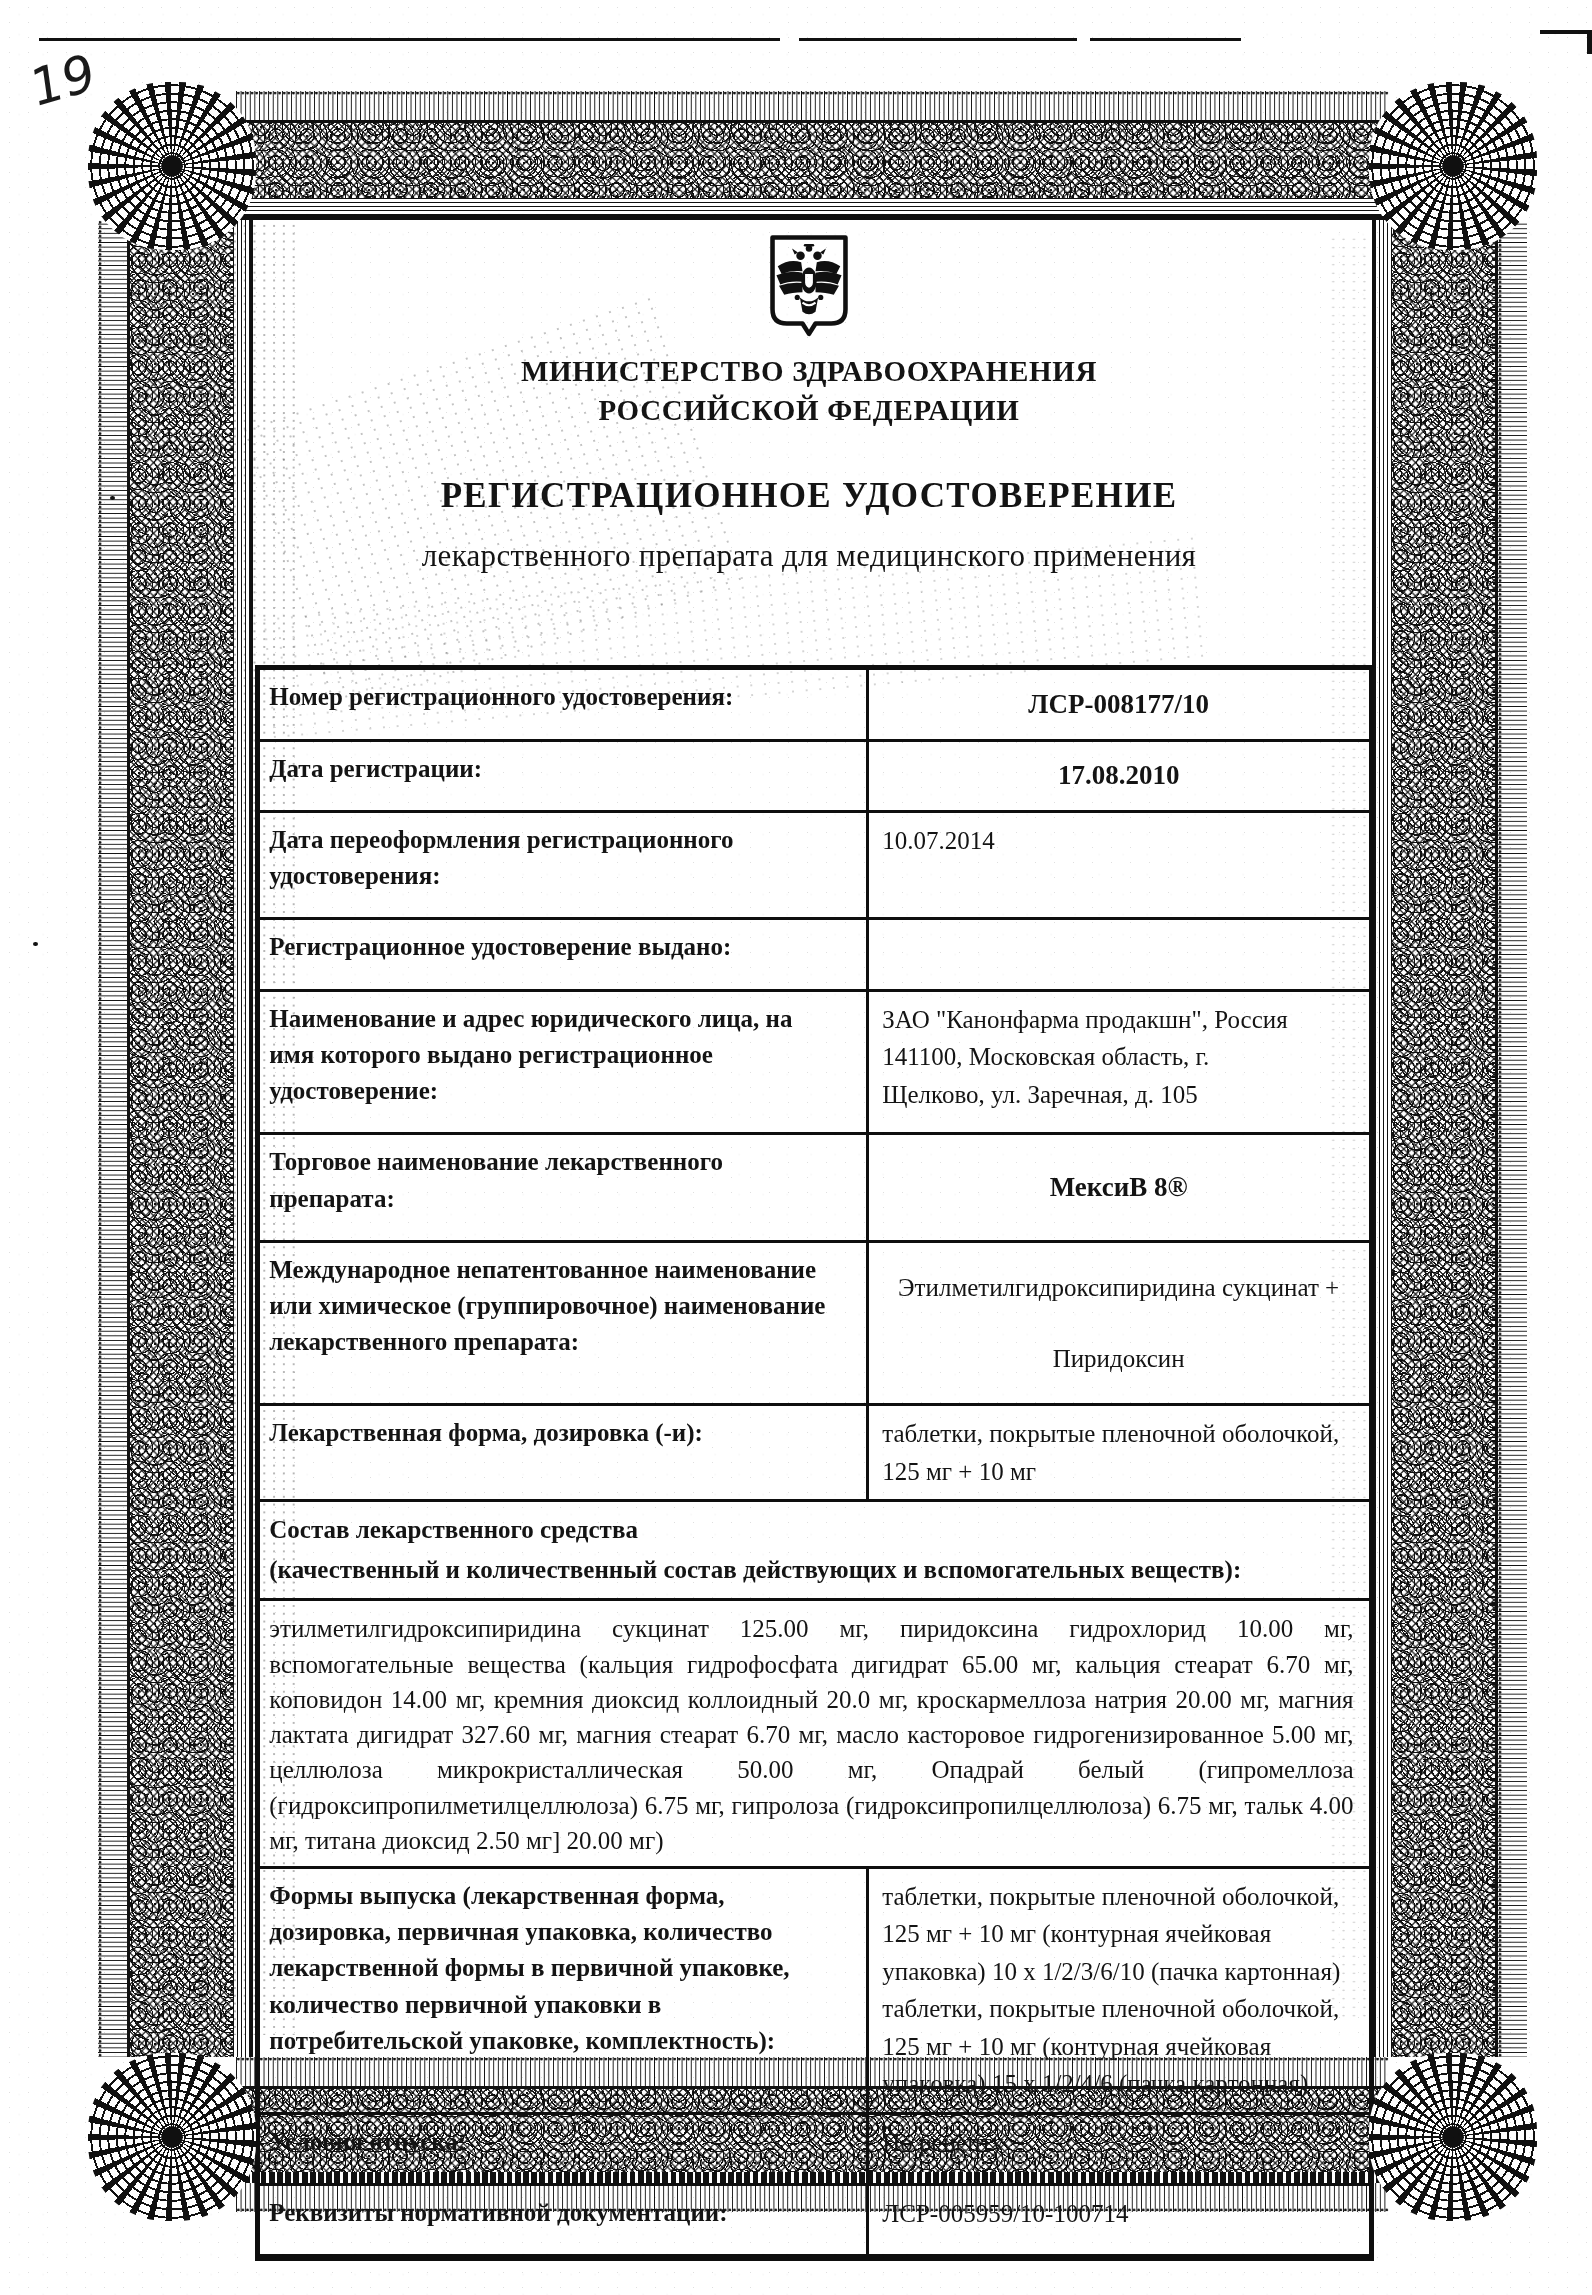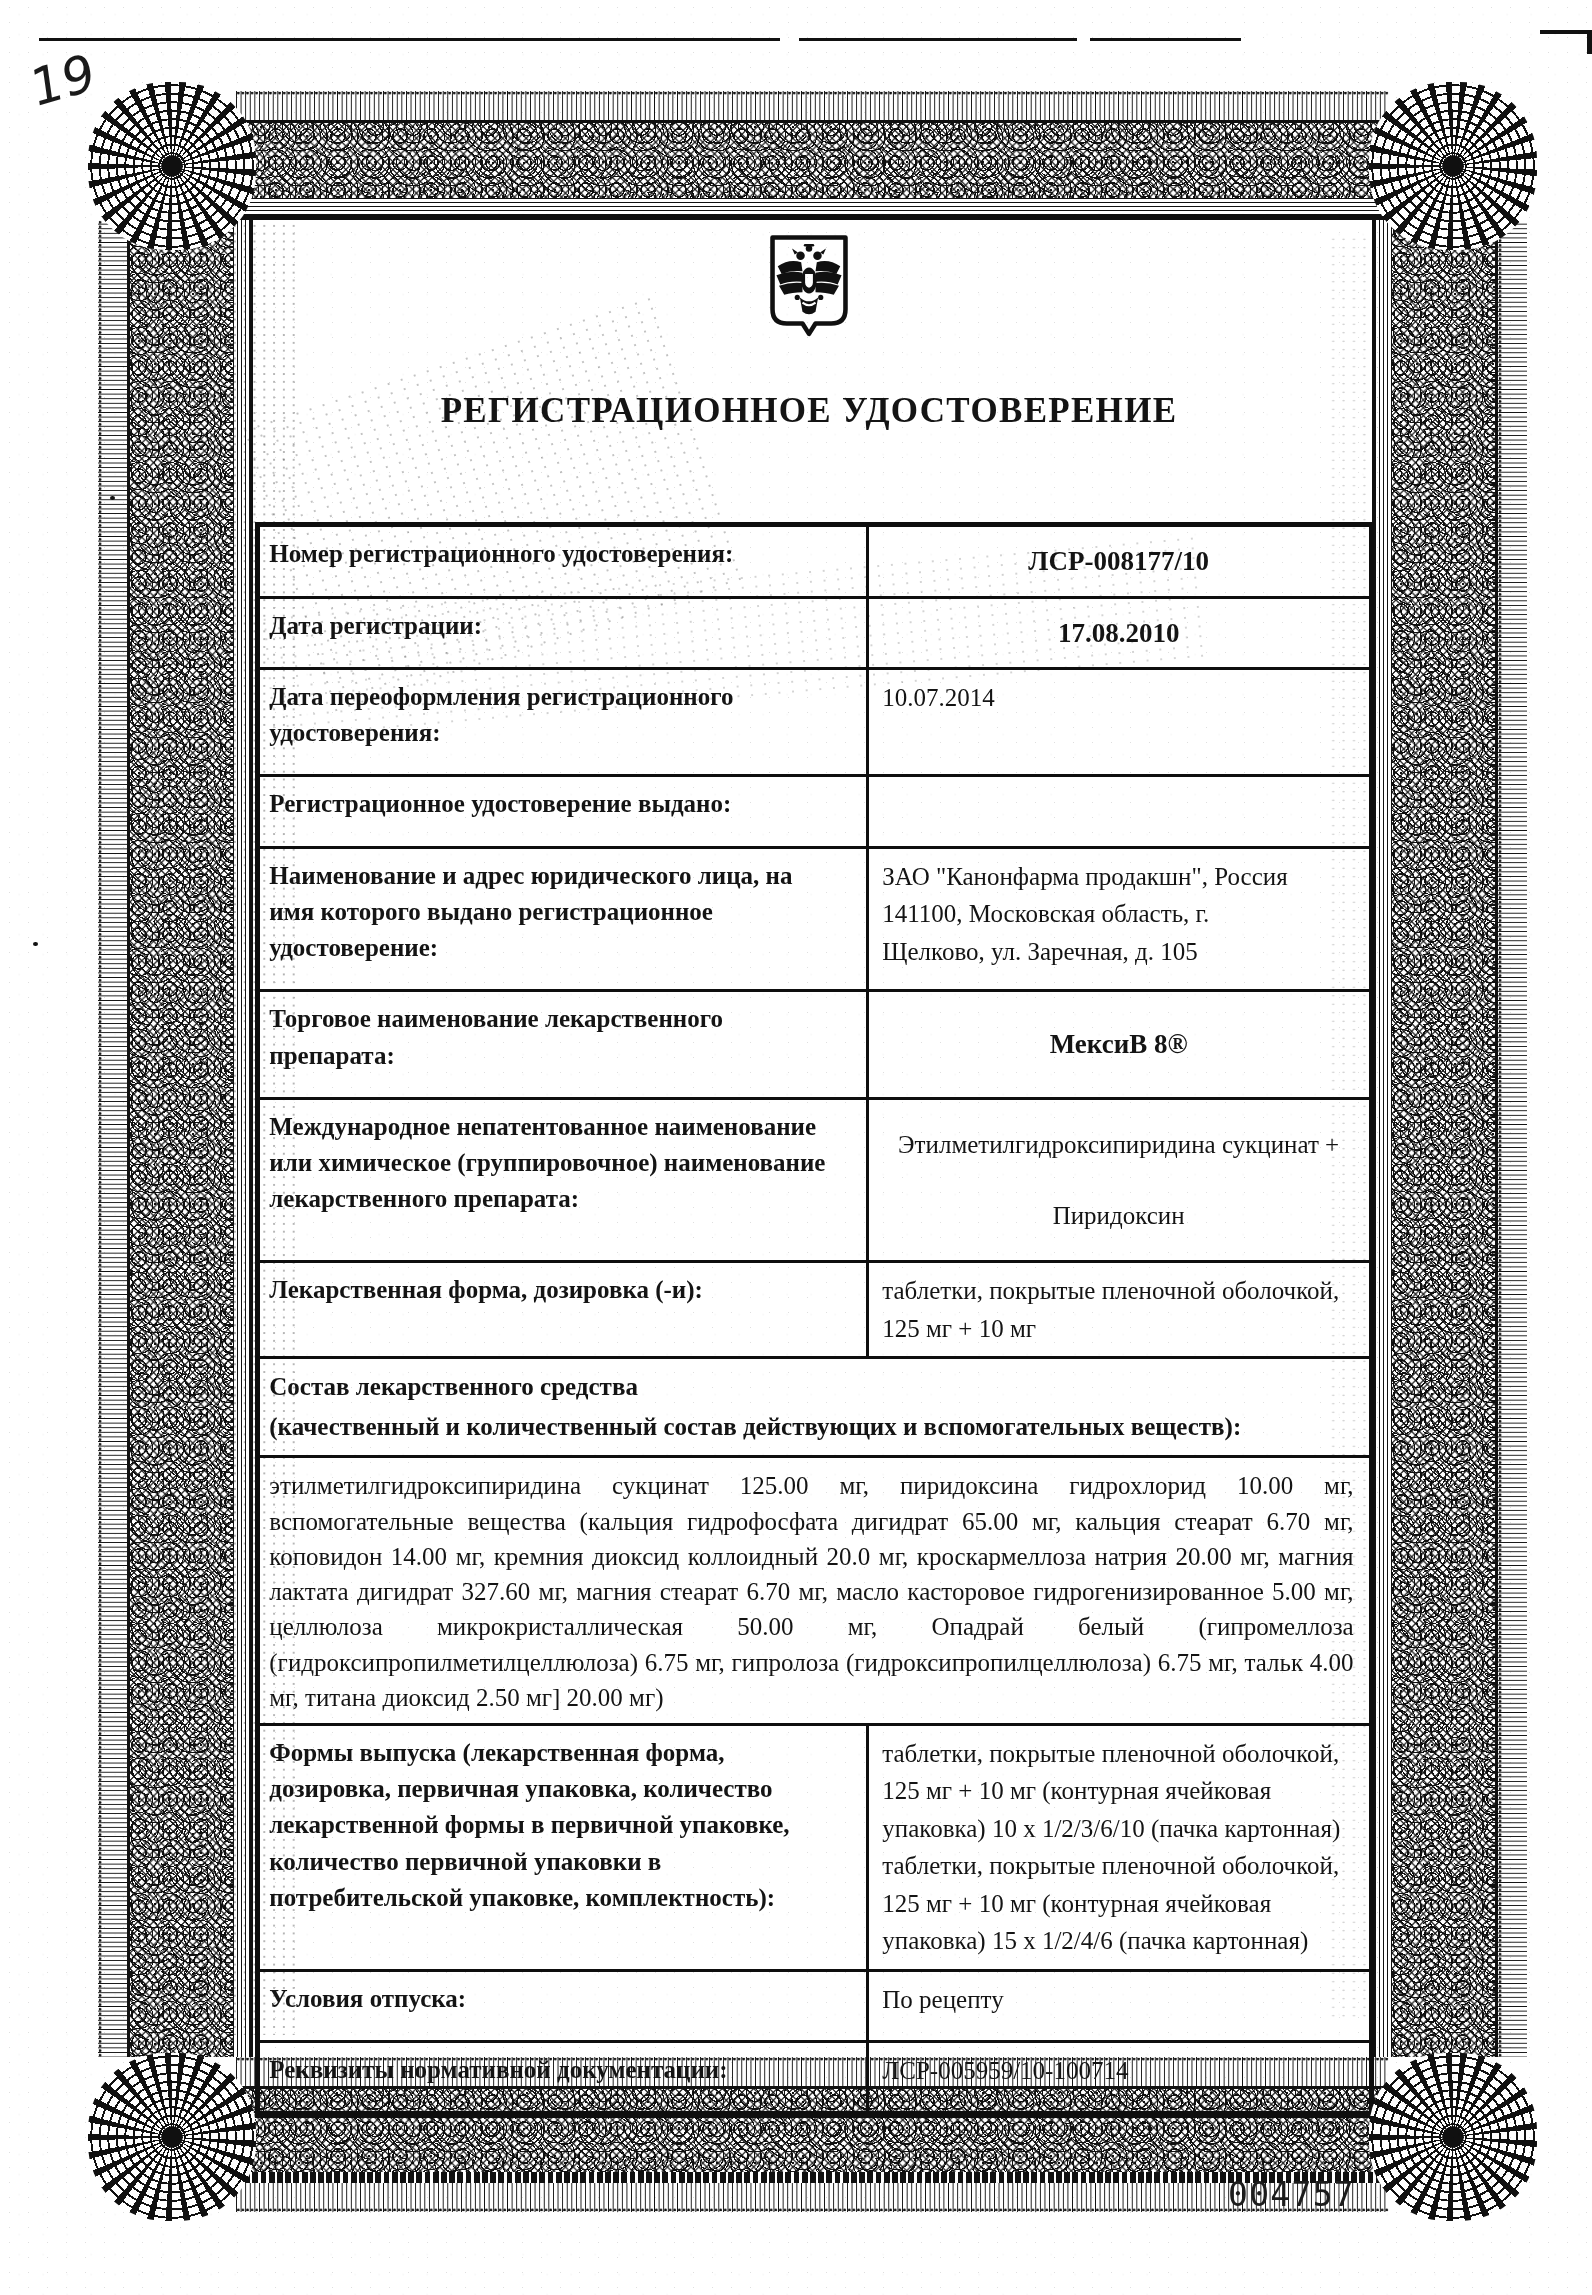"МИНИСТЕРСТВО ЗДРАВООХРАНЕНИЯ" div.ministry { html: none -> <div> <div>МИНИСТЕРСТВО ЗДРАВООХРАНЕНИЯ</div> <div>РОССИЙСКОЙ ФЕДЕРАЦИИ</div> </div> }
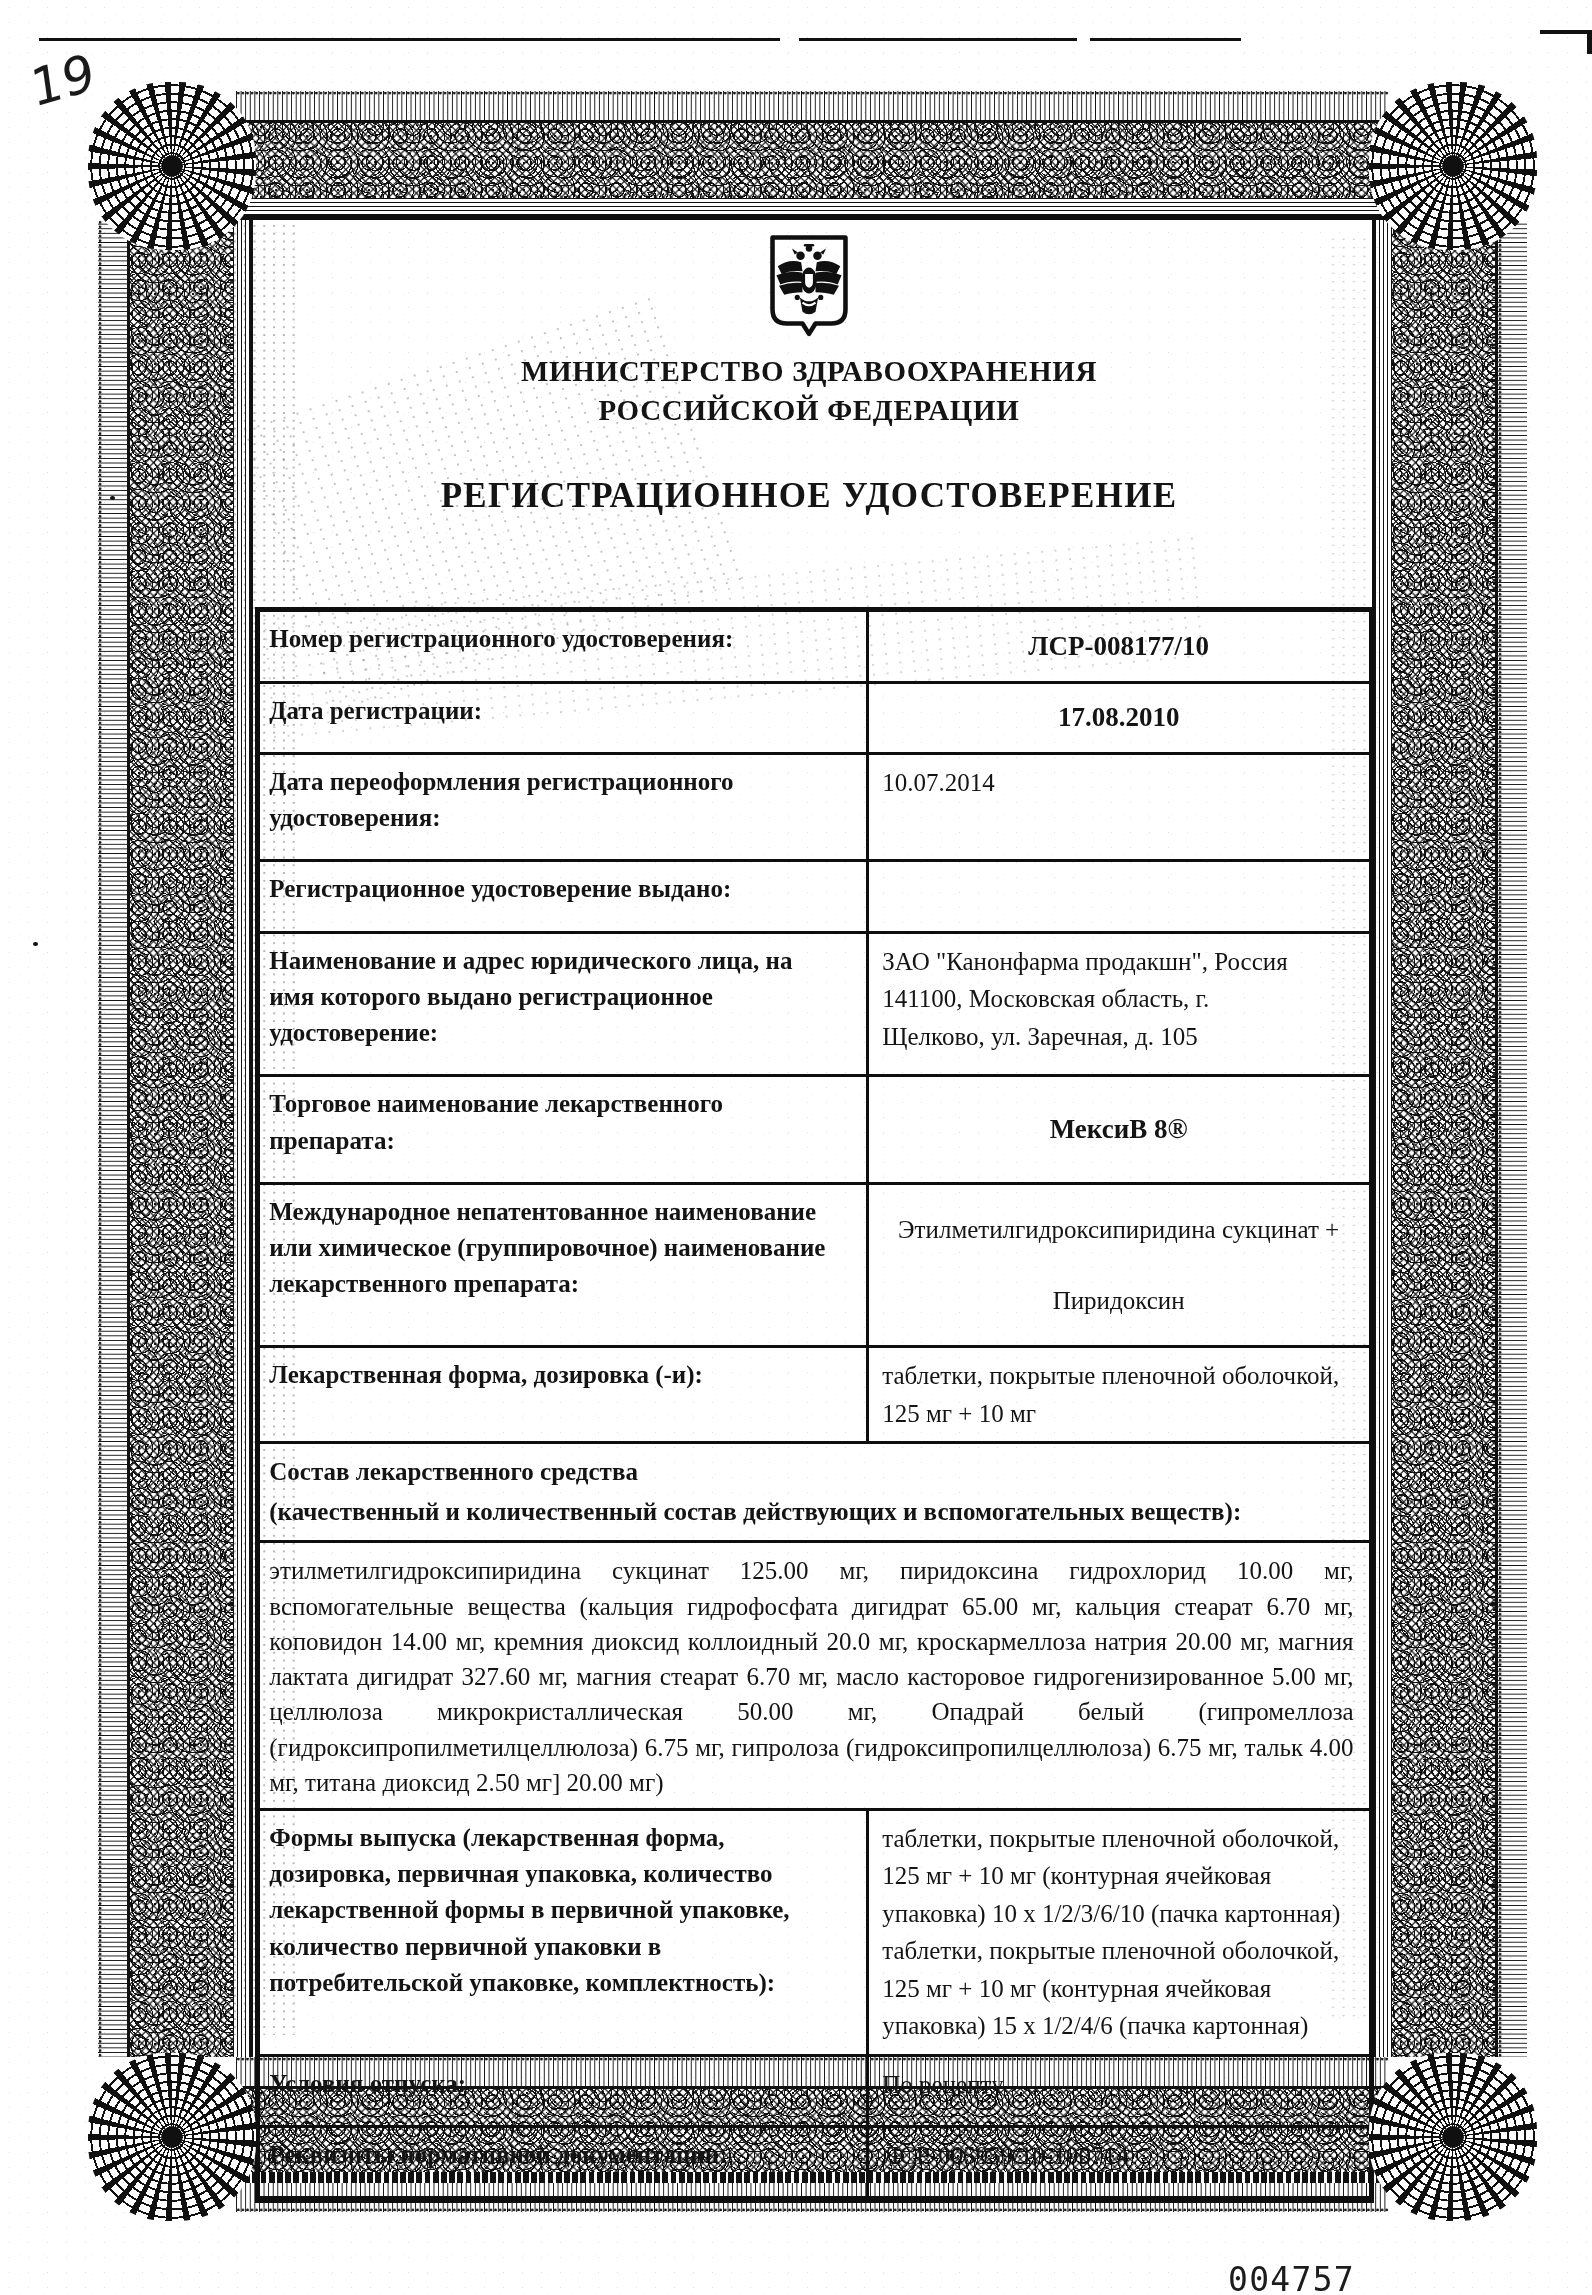"лекарственного препарата для" div.subtitle { html: none -> <div>лекарственного препарата для медицинского применения</div> }
